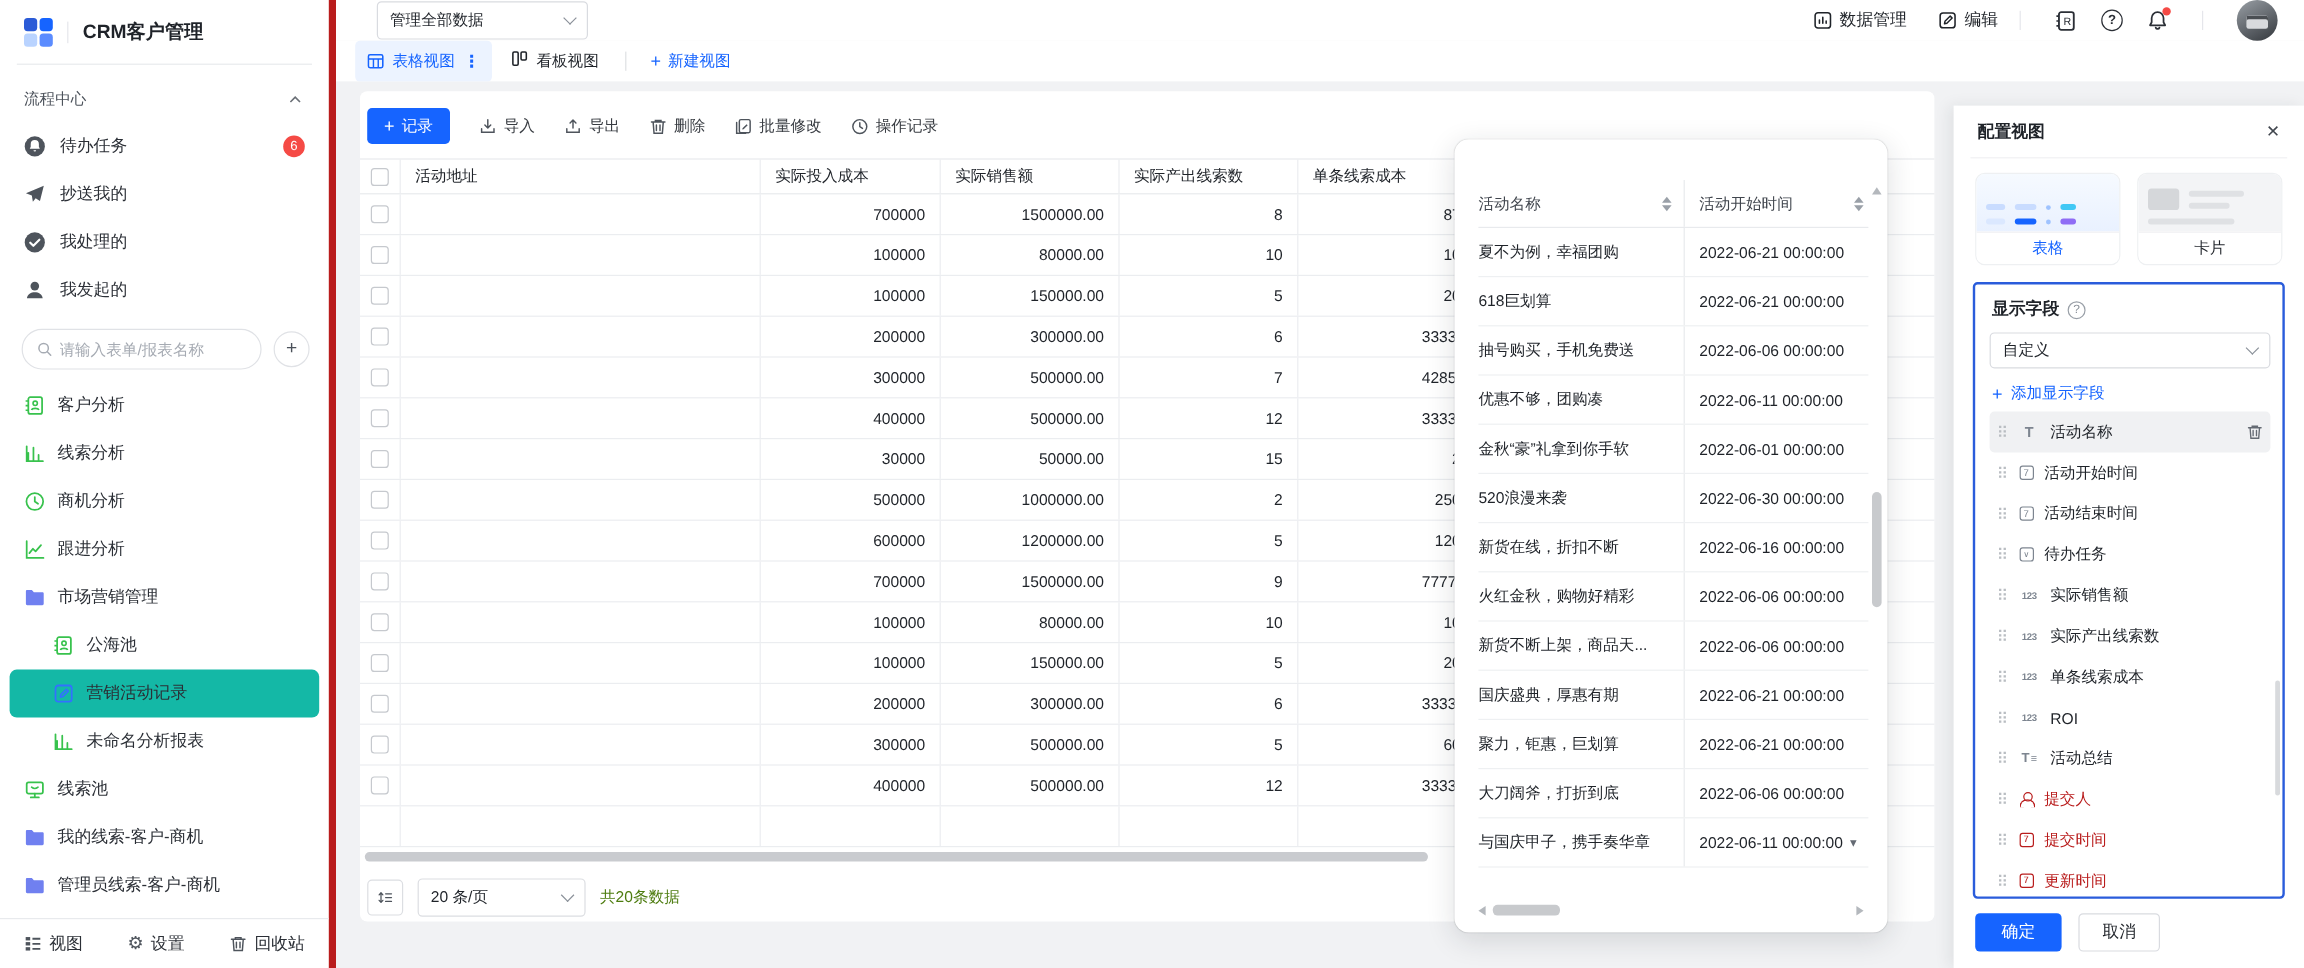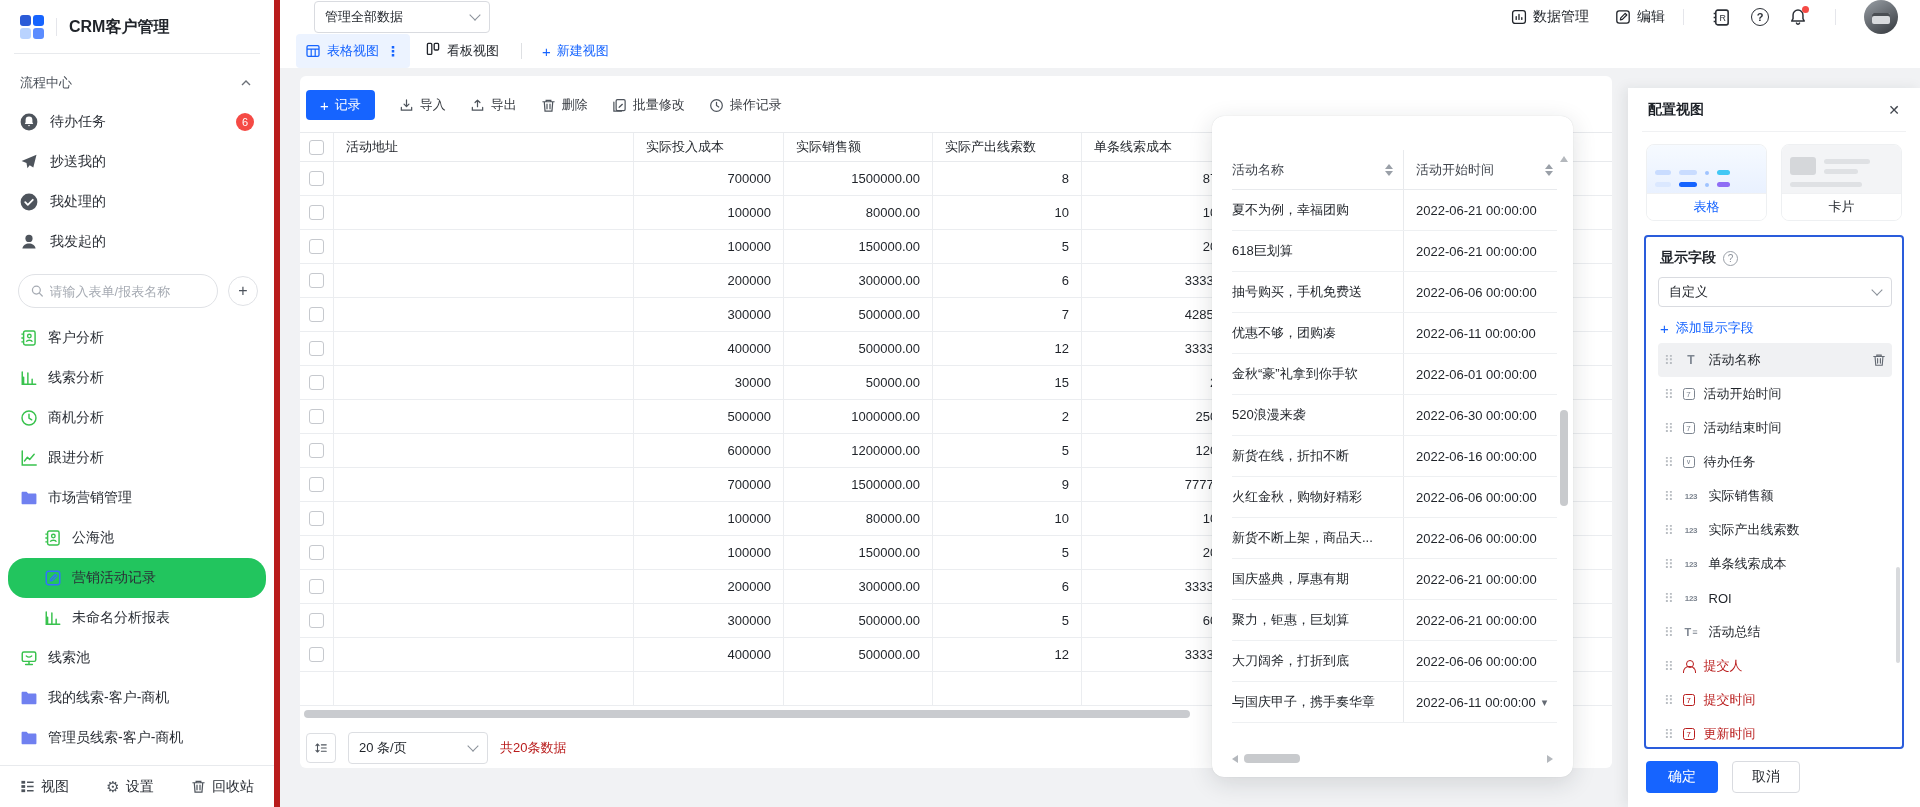"营销活动记录" .menu-item.active { background: #22c55e -> #14b8a6; border-radius: 18px -> none }
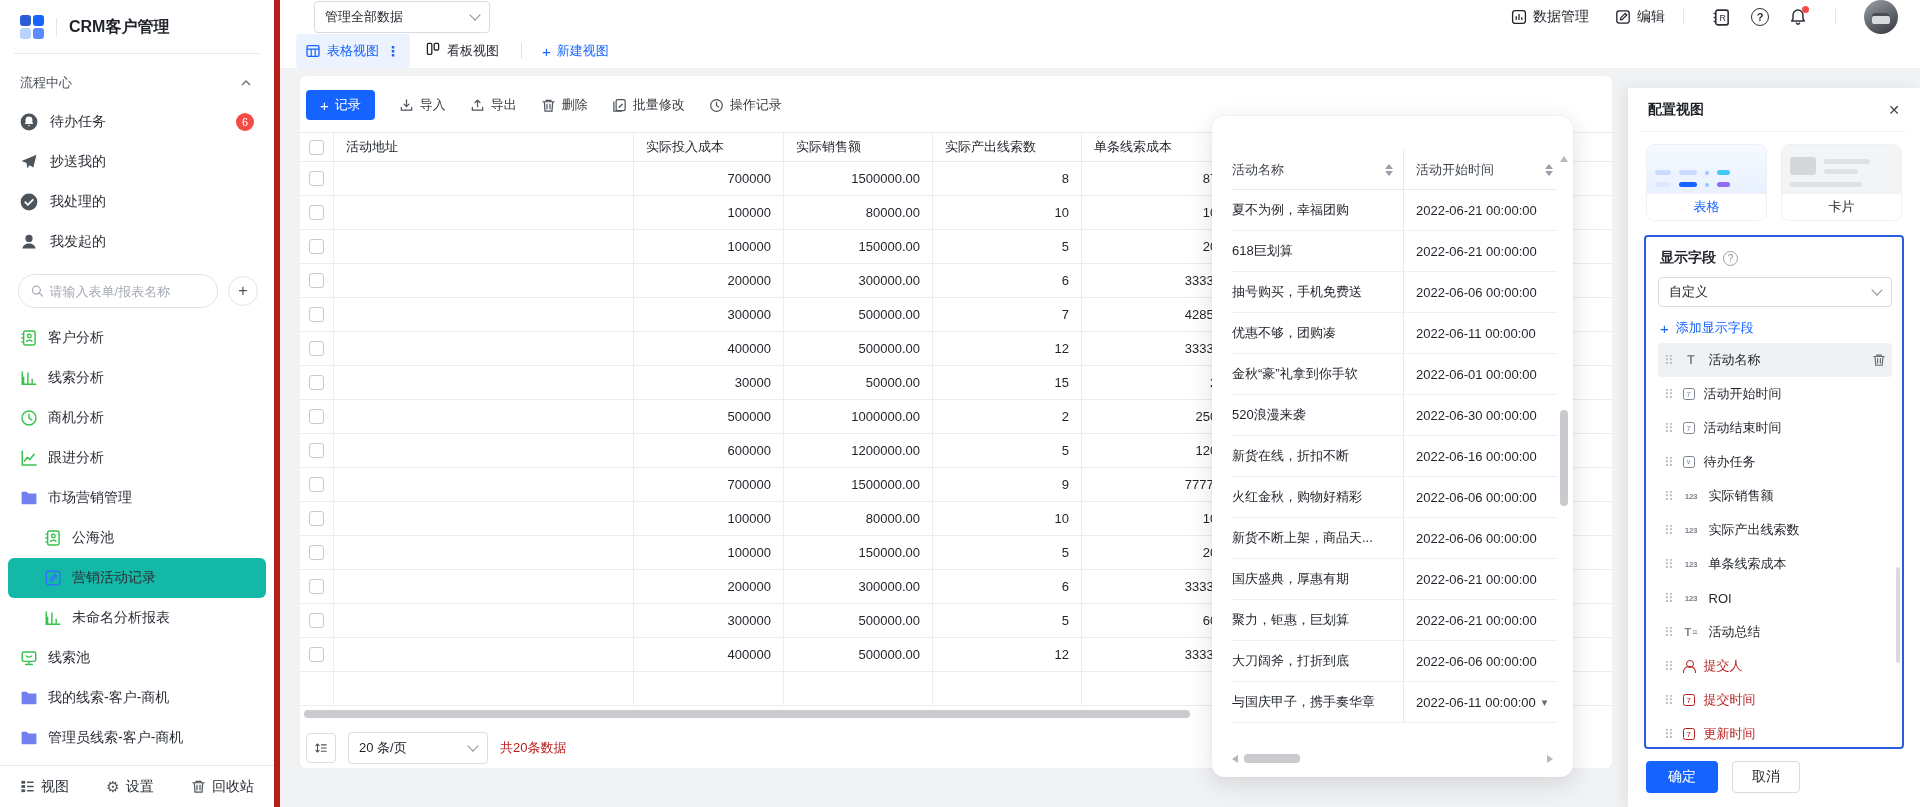"共20条数据" .total-text { color: #b91c1c -> #4d7c0f }
